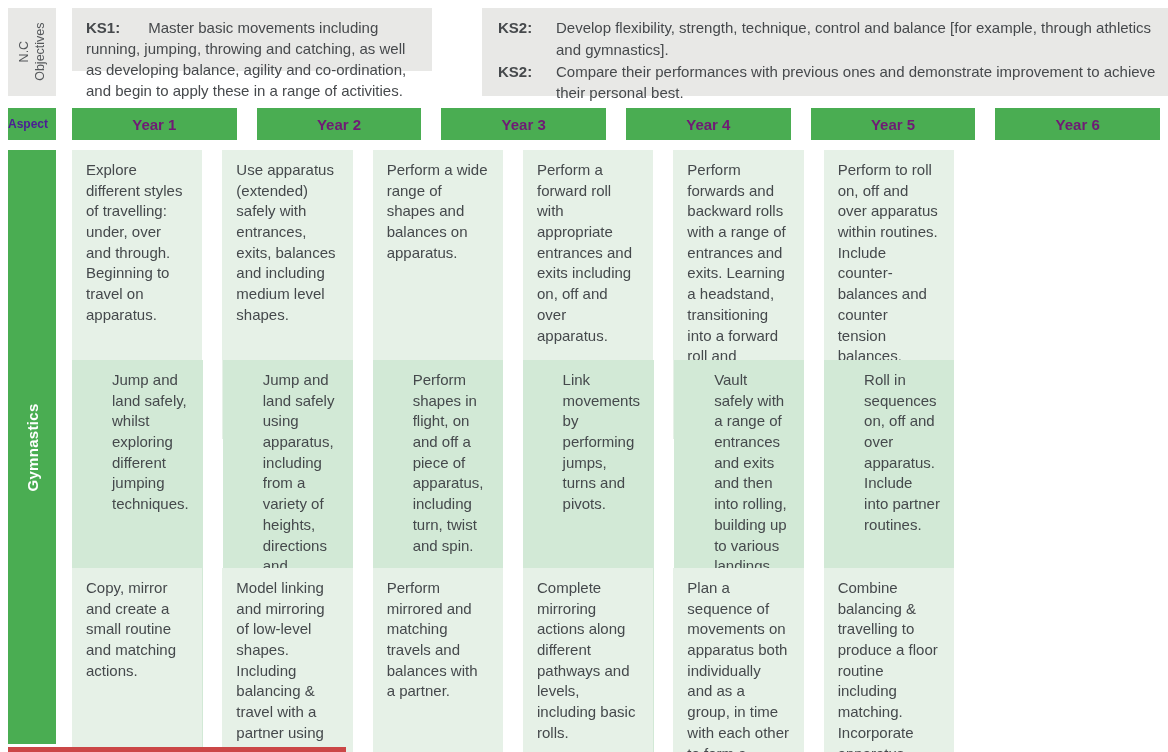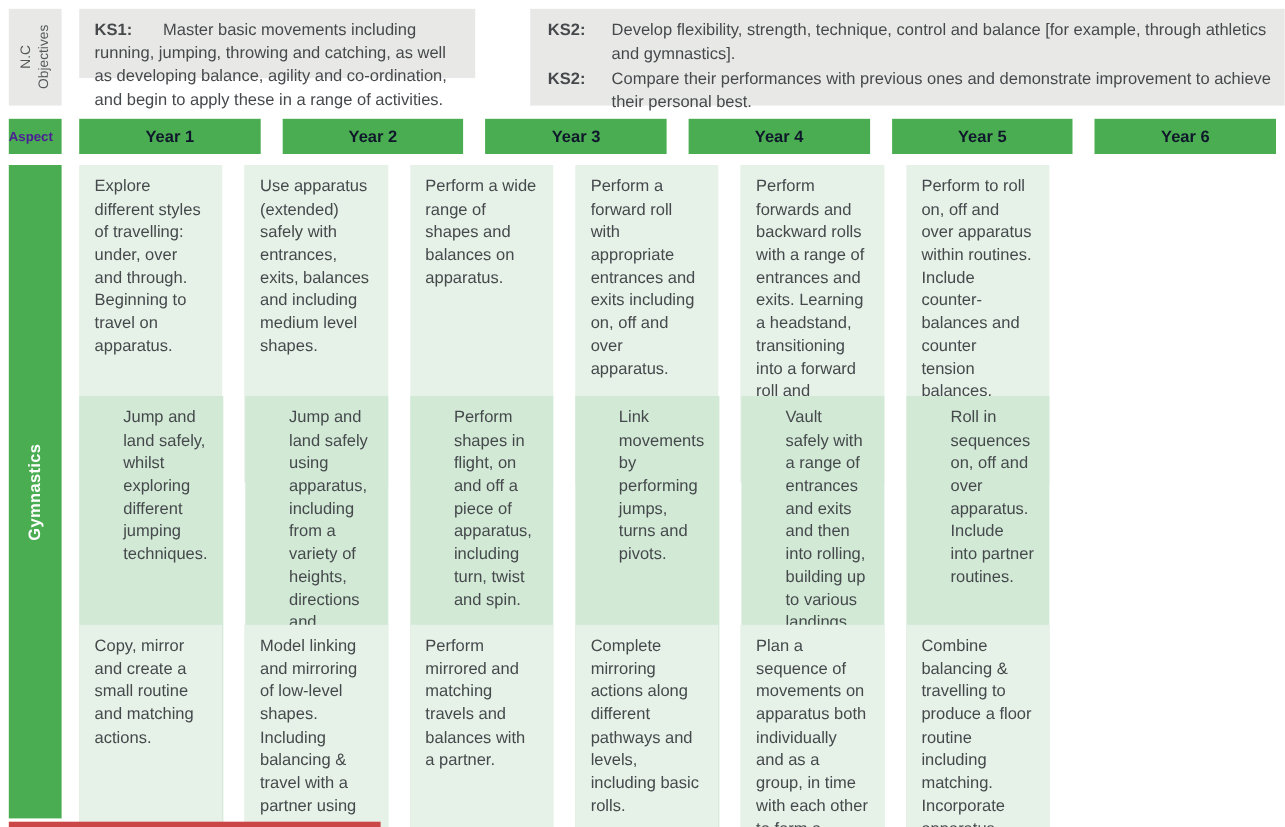"Year 1" .year-head { color: #0f172a -> #701a75 }
